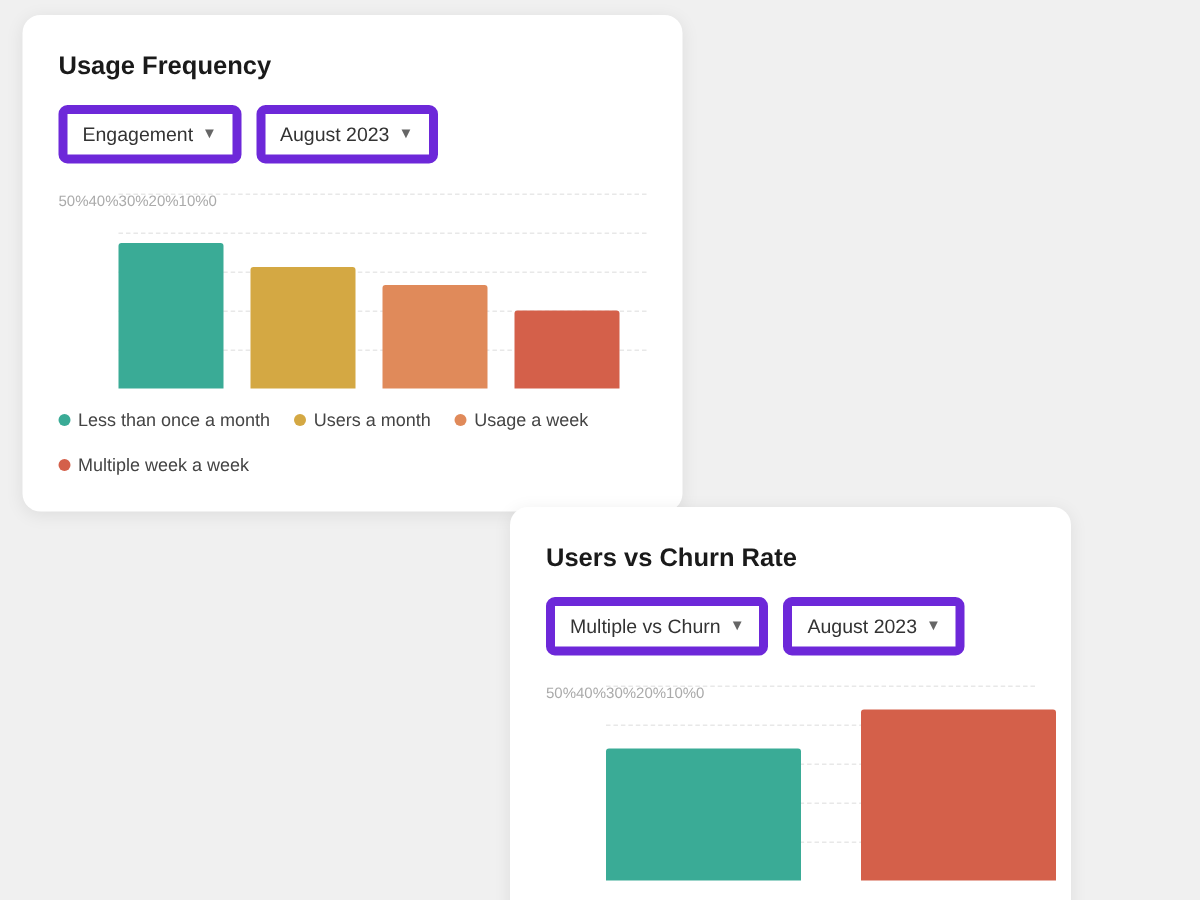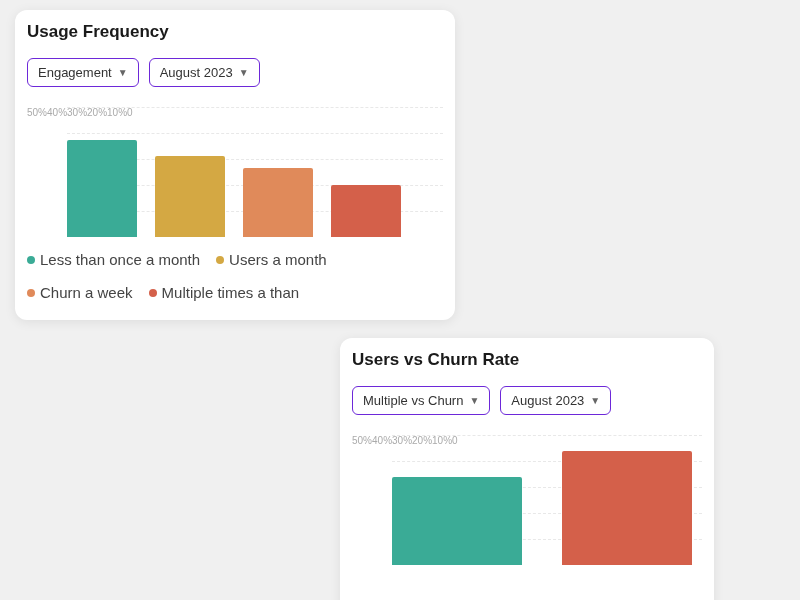"Usage Frequency" .card { padding: 12px -> 24px }
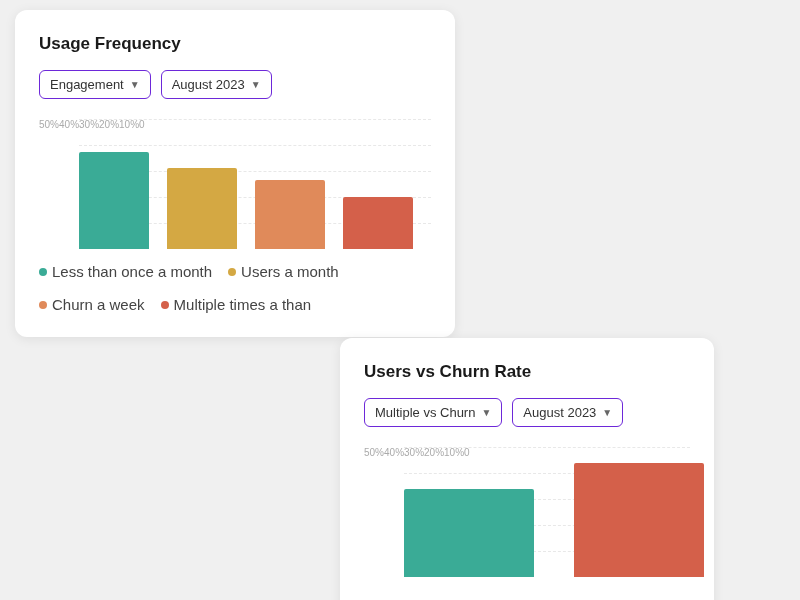"Engagement" .dropdown { border: 1px solid #6d28d9 -> 6px solid #6d28d9 }
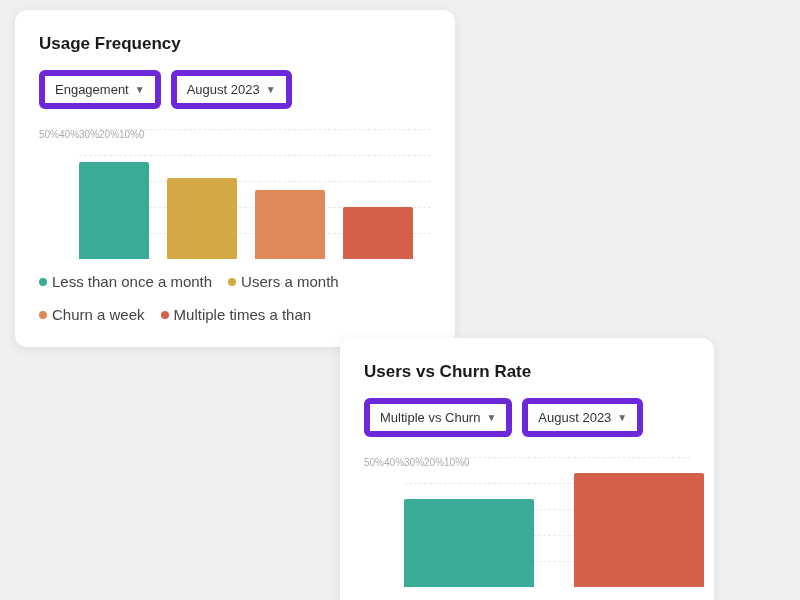"Less than once a month" .legend { font-size: 15px -> 12px }
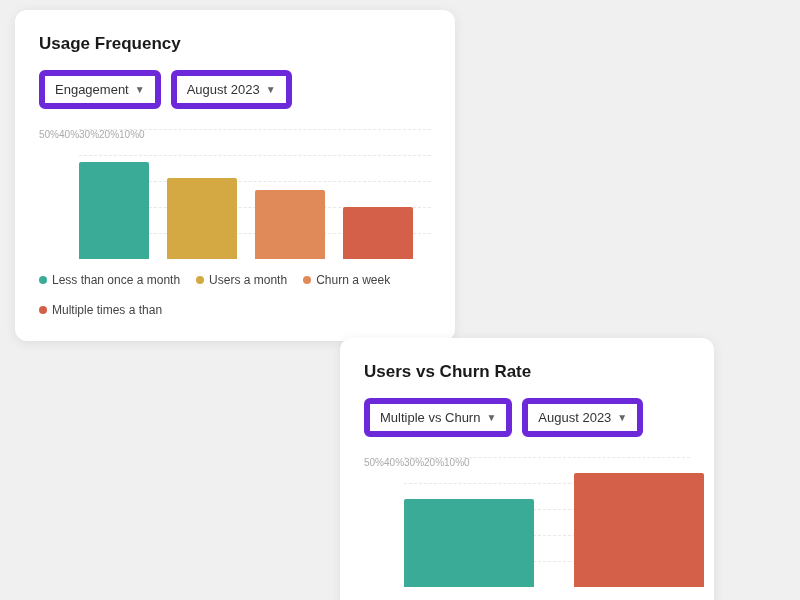"Churn a week" span { text: Churn -> Usage }
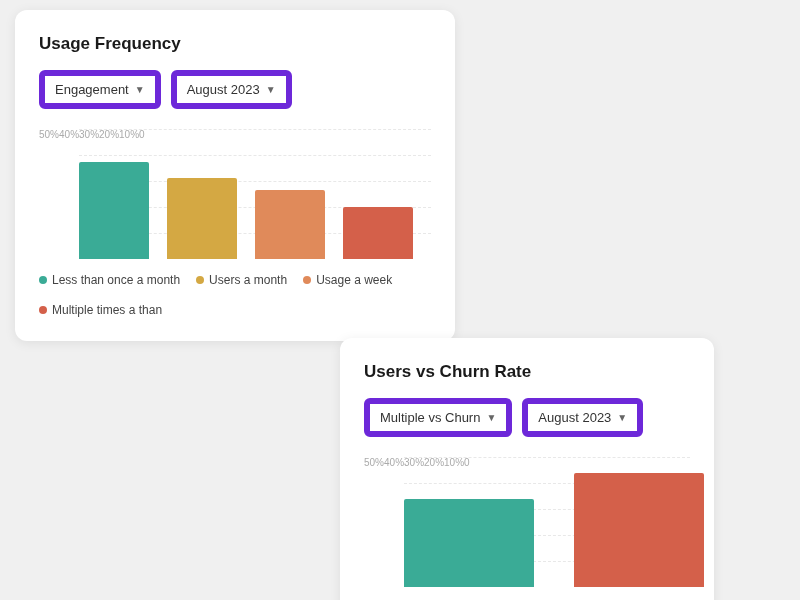"Multiple times a than" span { text: times a than -> week a week }
